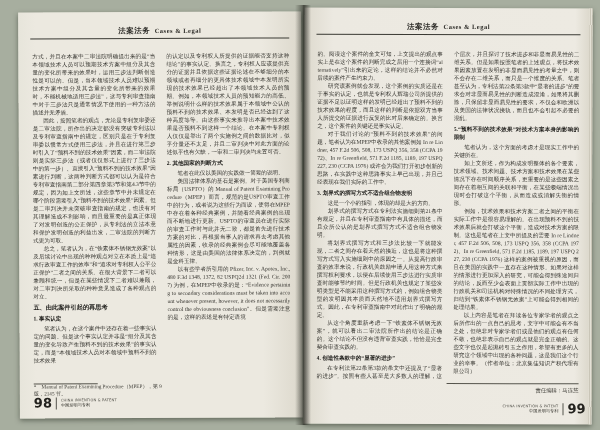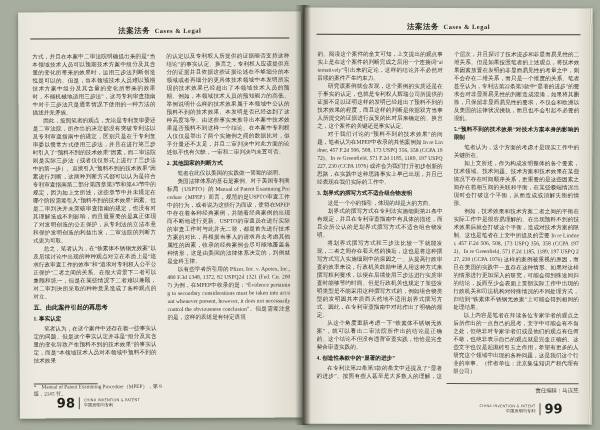"98" #left-page .folio { margin-left: 23px -> none }
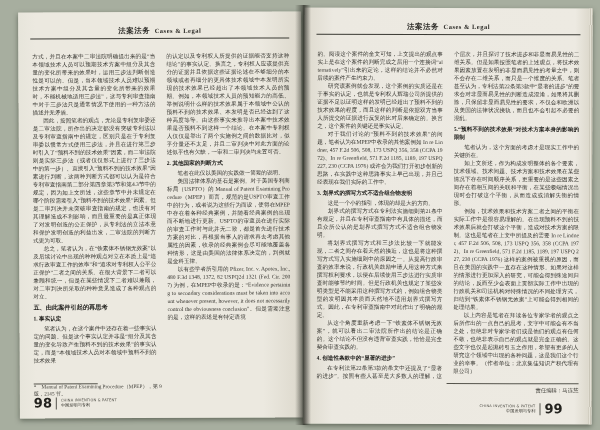"99" #right-page .folio { right: 29px -> 6px }
